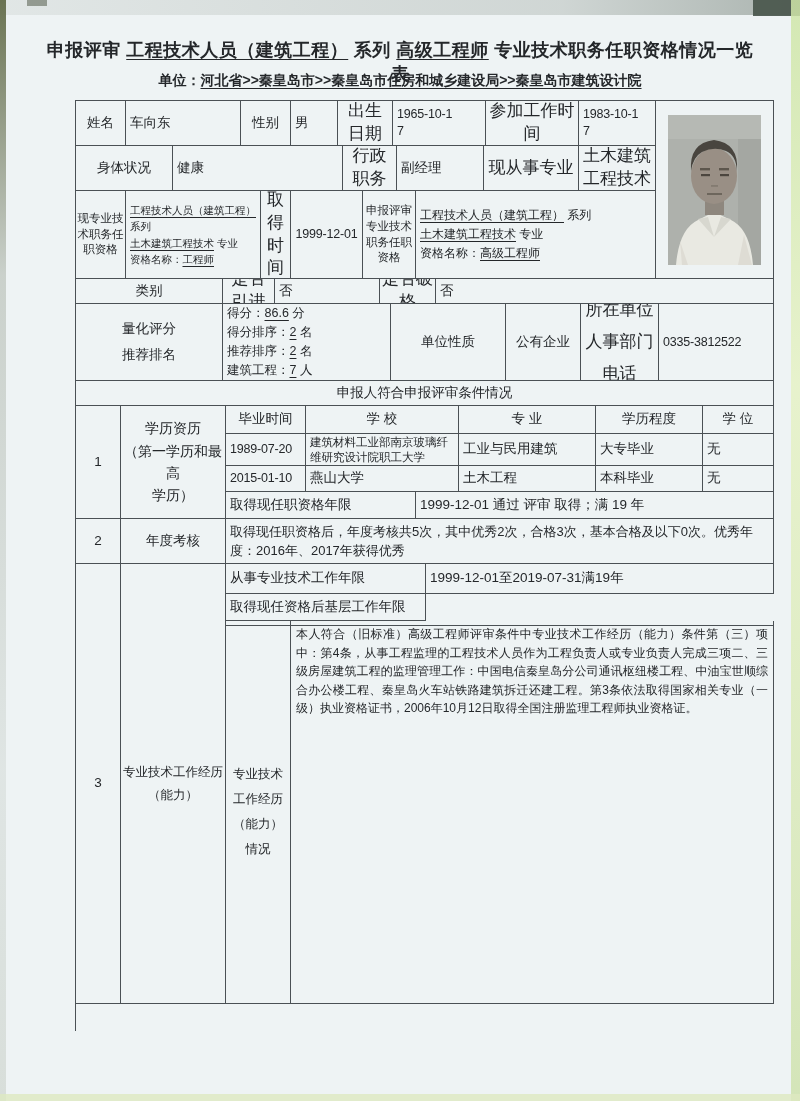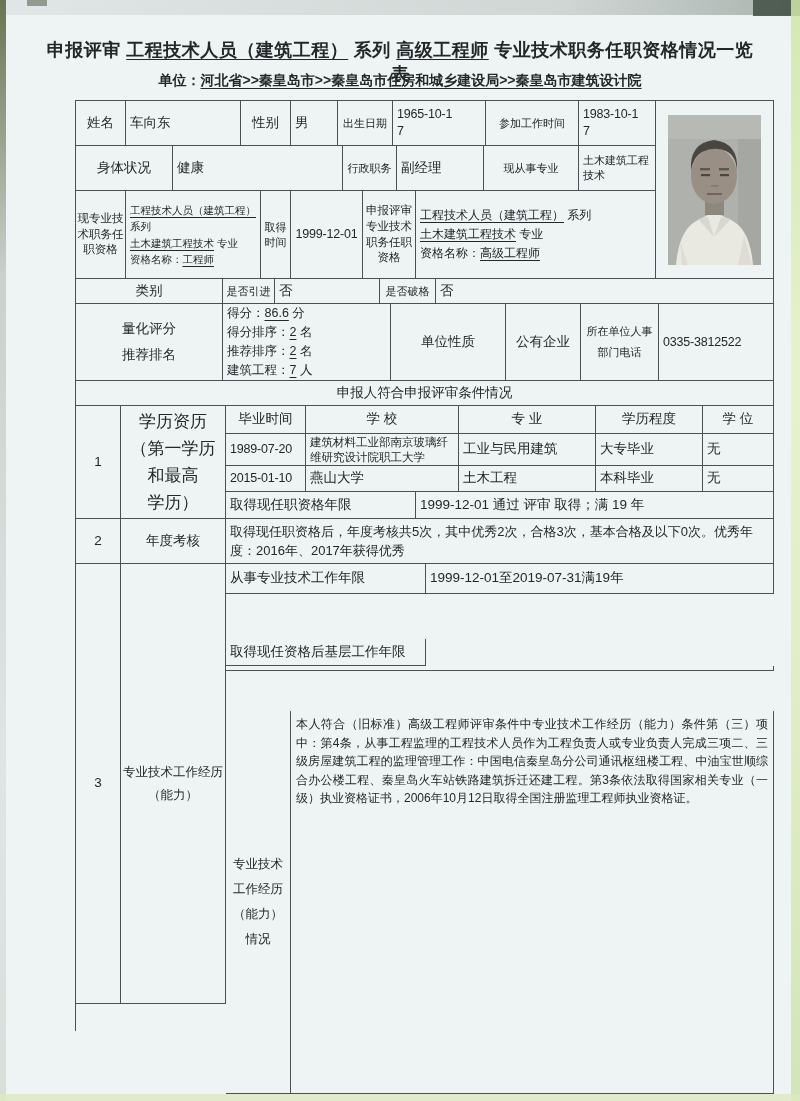"出生日期" .sm { font-size: 11px -> 17px }
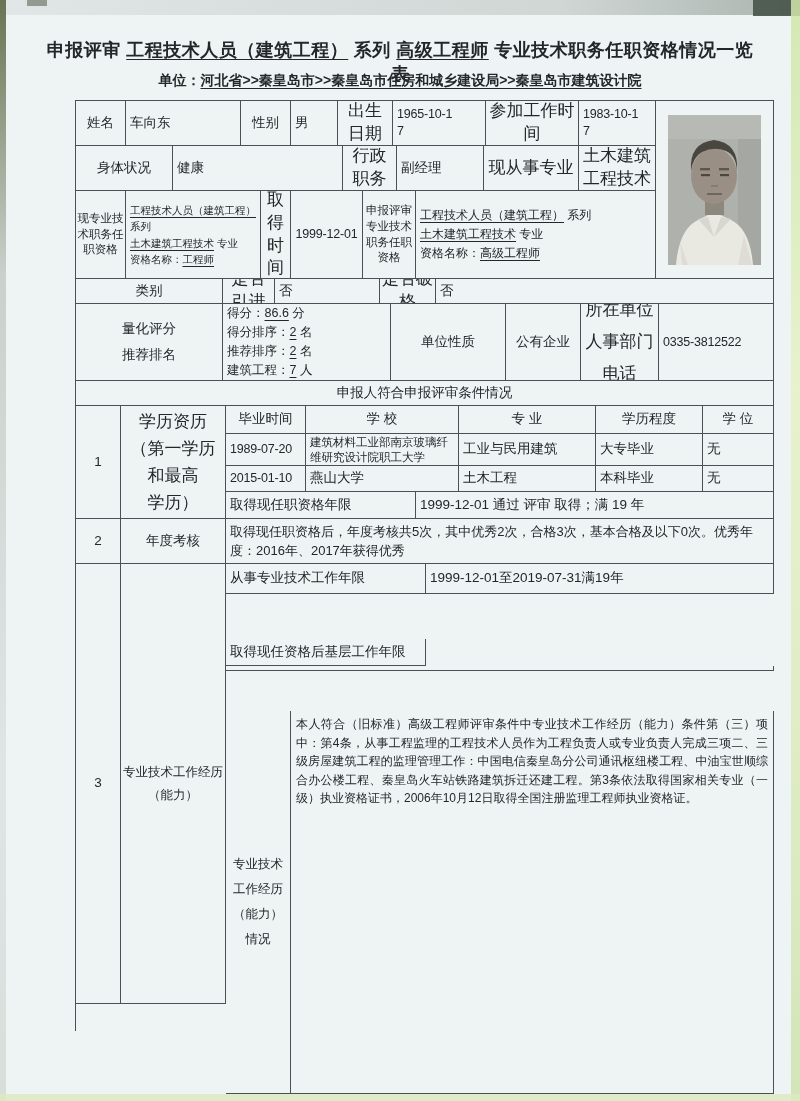"学历资历" .eduitem { font-size: 17px -> 14px }
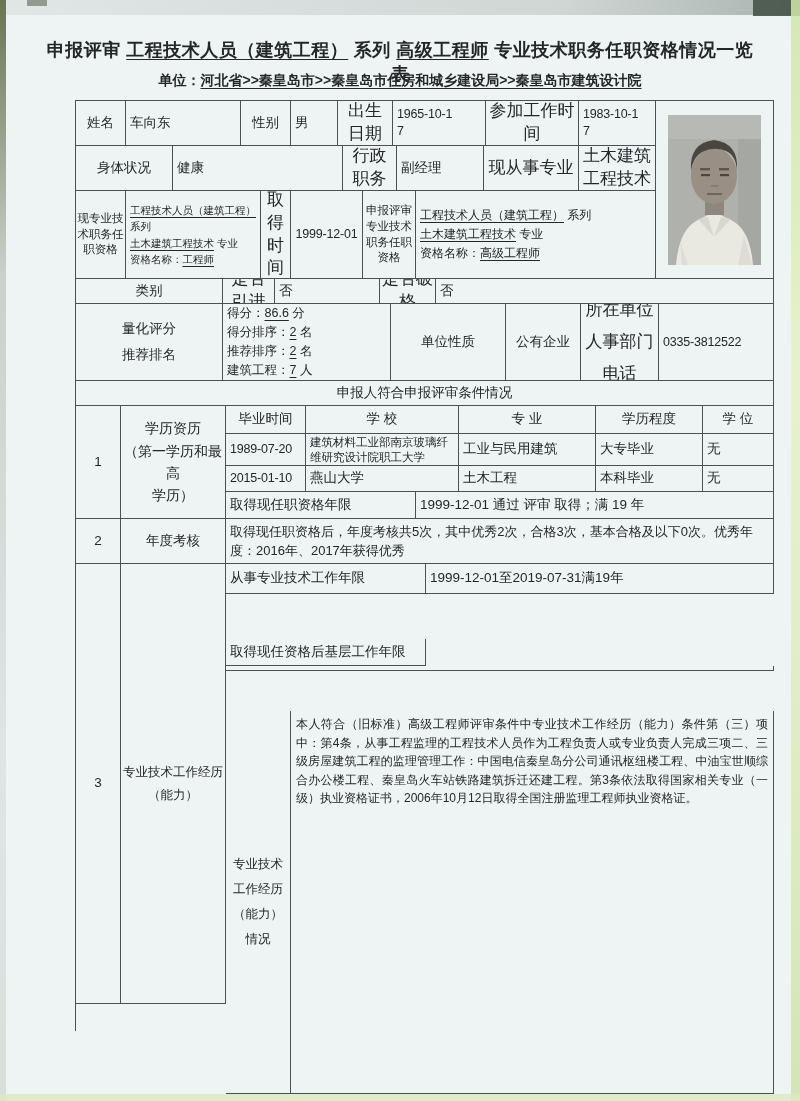"从事专业技术工作年限" div.colwrap { gap: 45px -> none }
